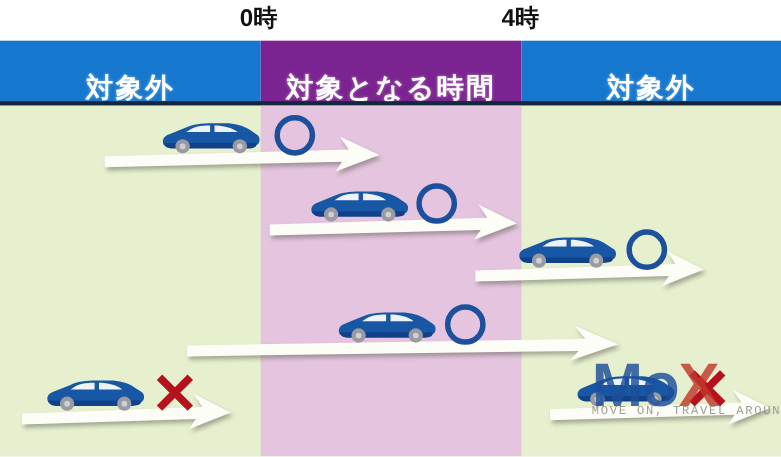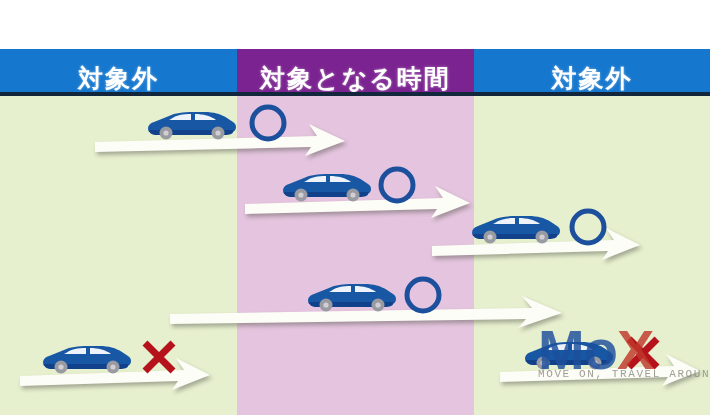"0時" div.time-labels { html: none -> <div> <span>0時</span> <span>4時</span> </div> }
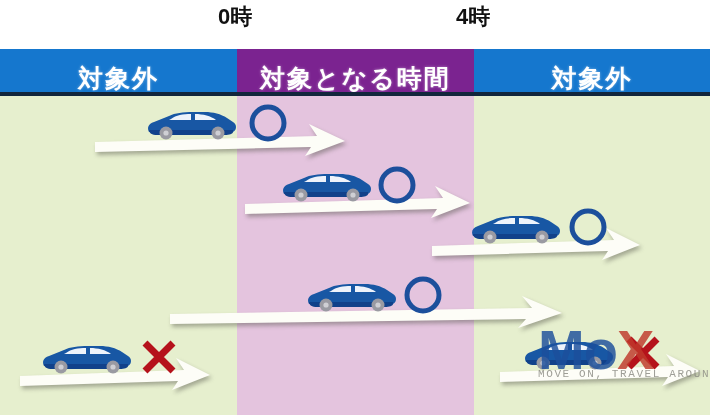"対象外" .band-seg { align-items: center -> flex-end; top: 16px -> 4px }
